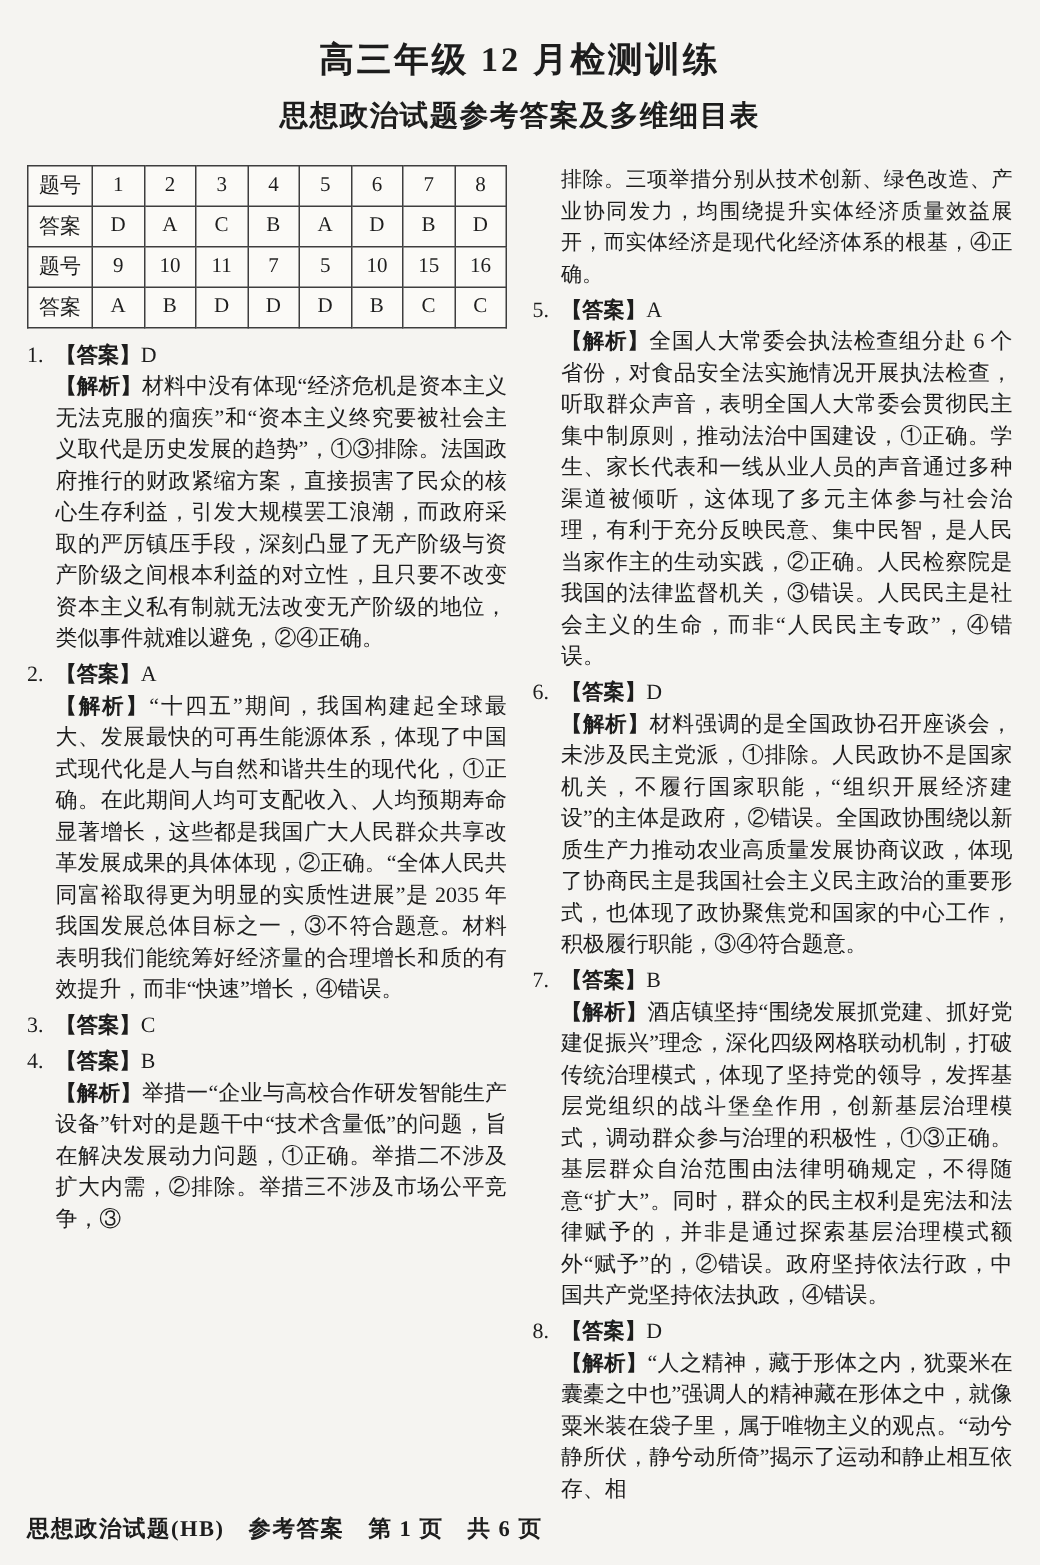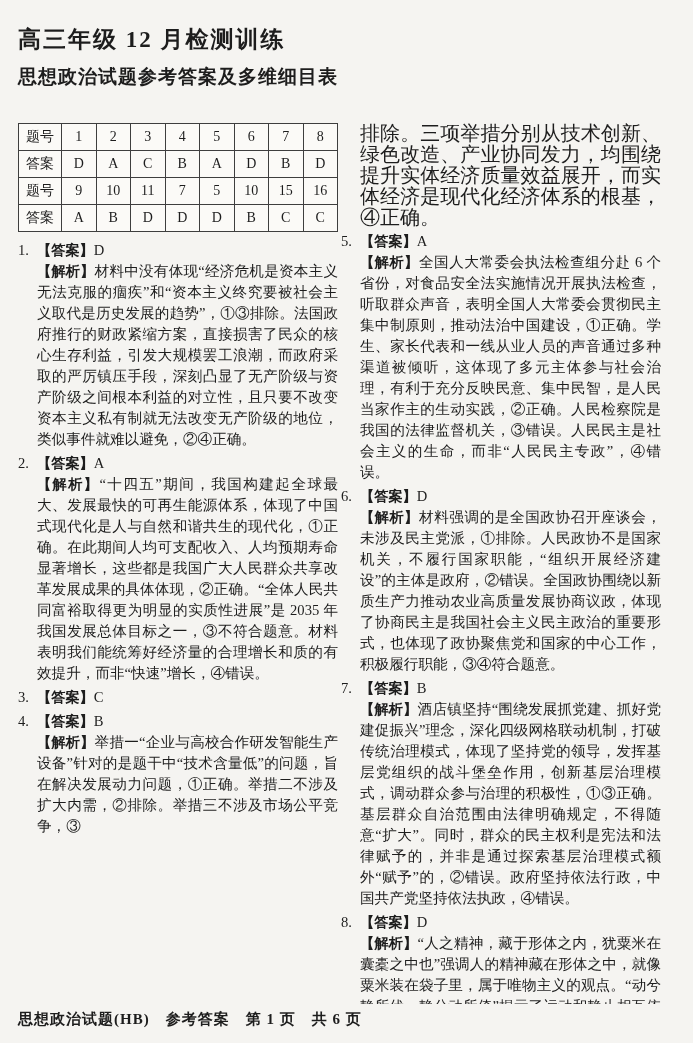"高三年级 12 月检测训练" .titles { text-align: left -> center }
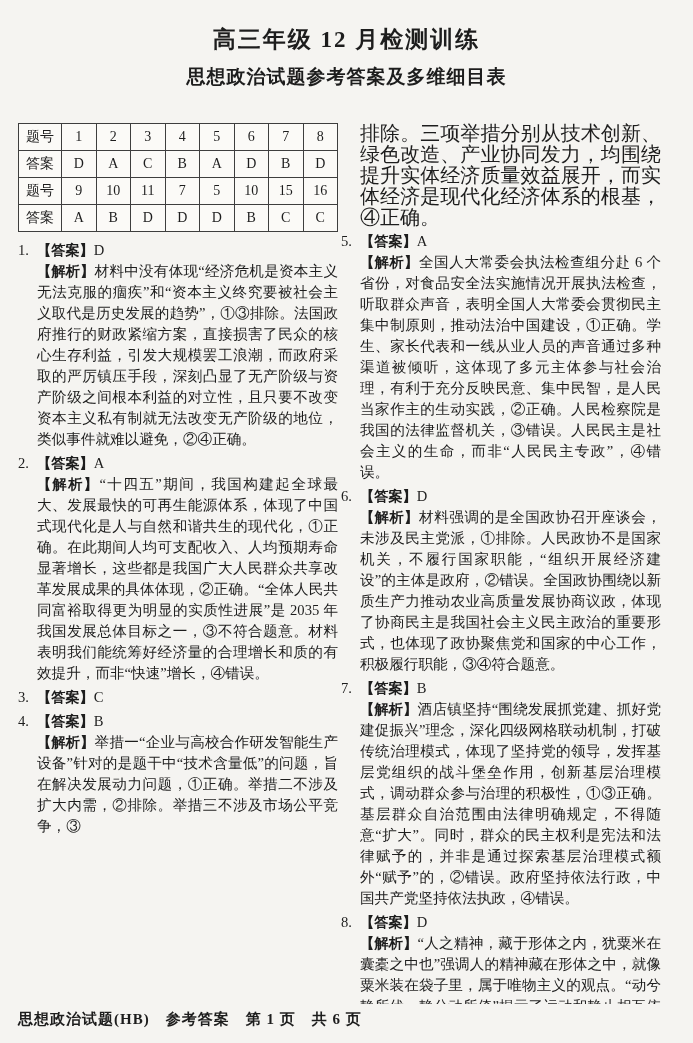"题号" .columns { gap: 3px -> 17px; margin-top: 33px -> 20px }
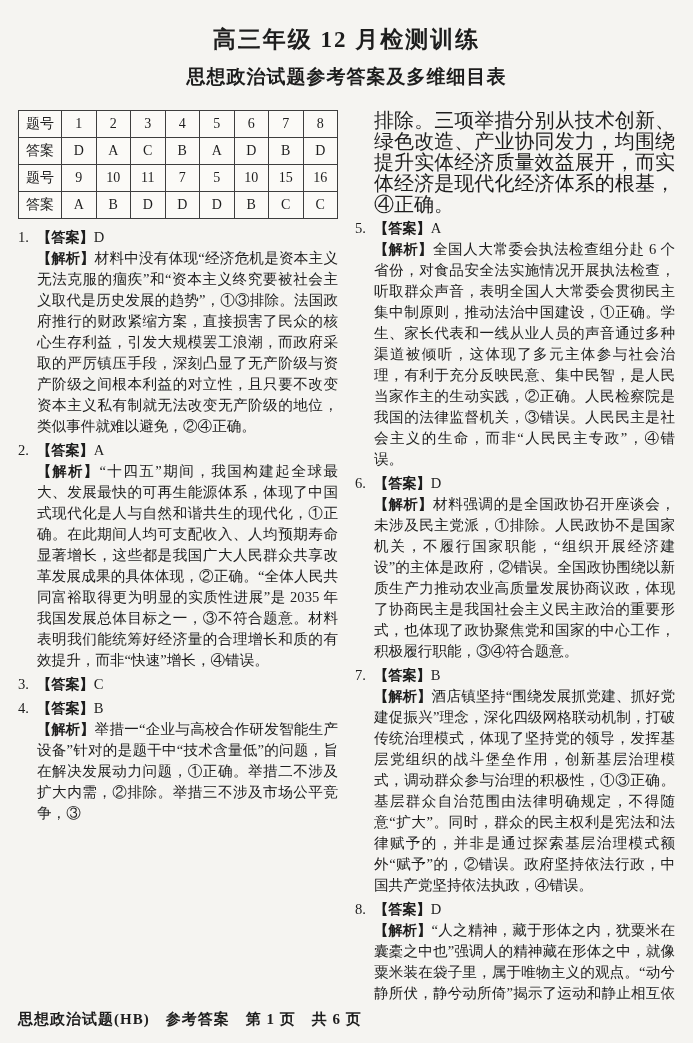"排除。三项举措分别从技术创新、绿色改造、产业协同发力，均围绕提升实体经济质量效益" .cont { font-size: 20px -> 14px }
